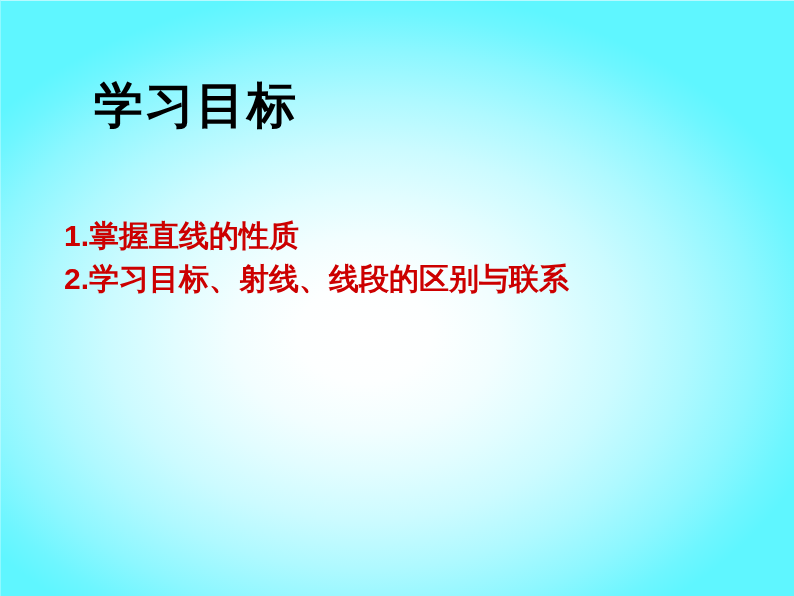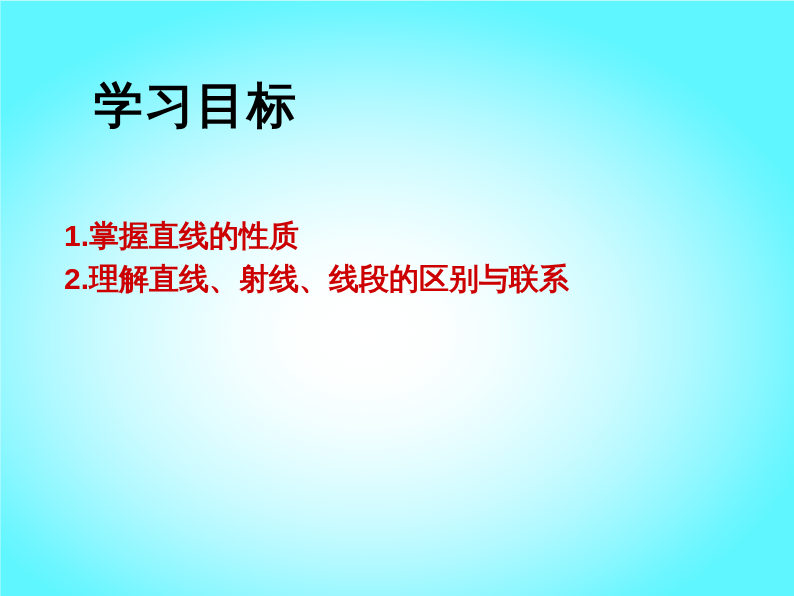"理解直线、射线、线段的区别与联系" span.objective-text { text: 理解直线 -> 学习目标 }
